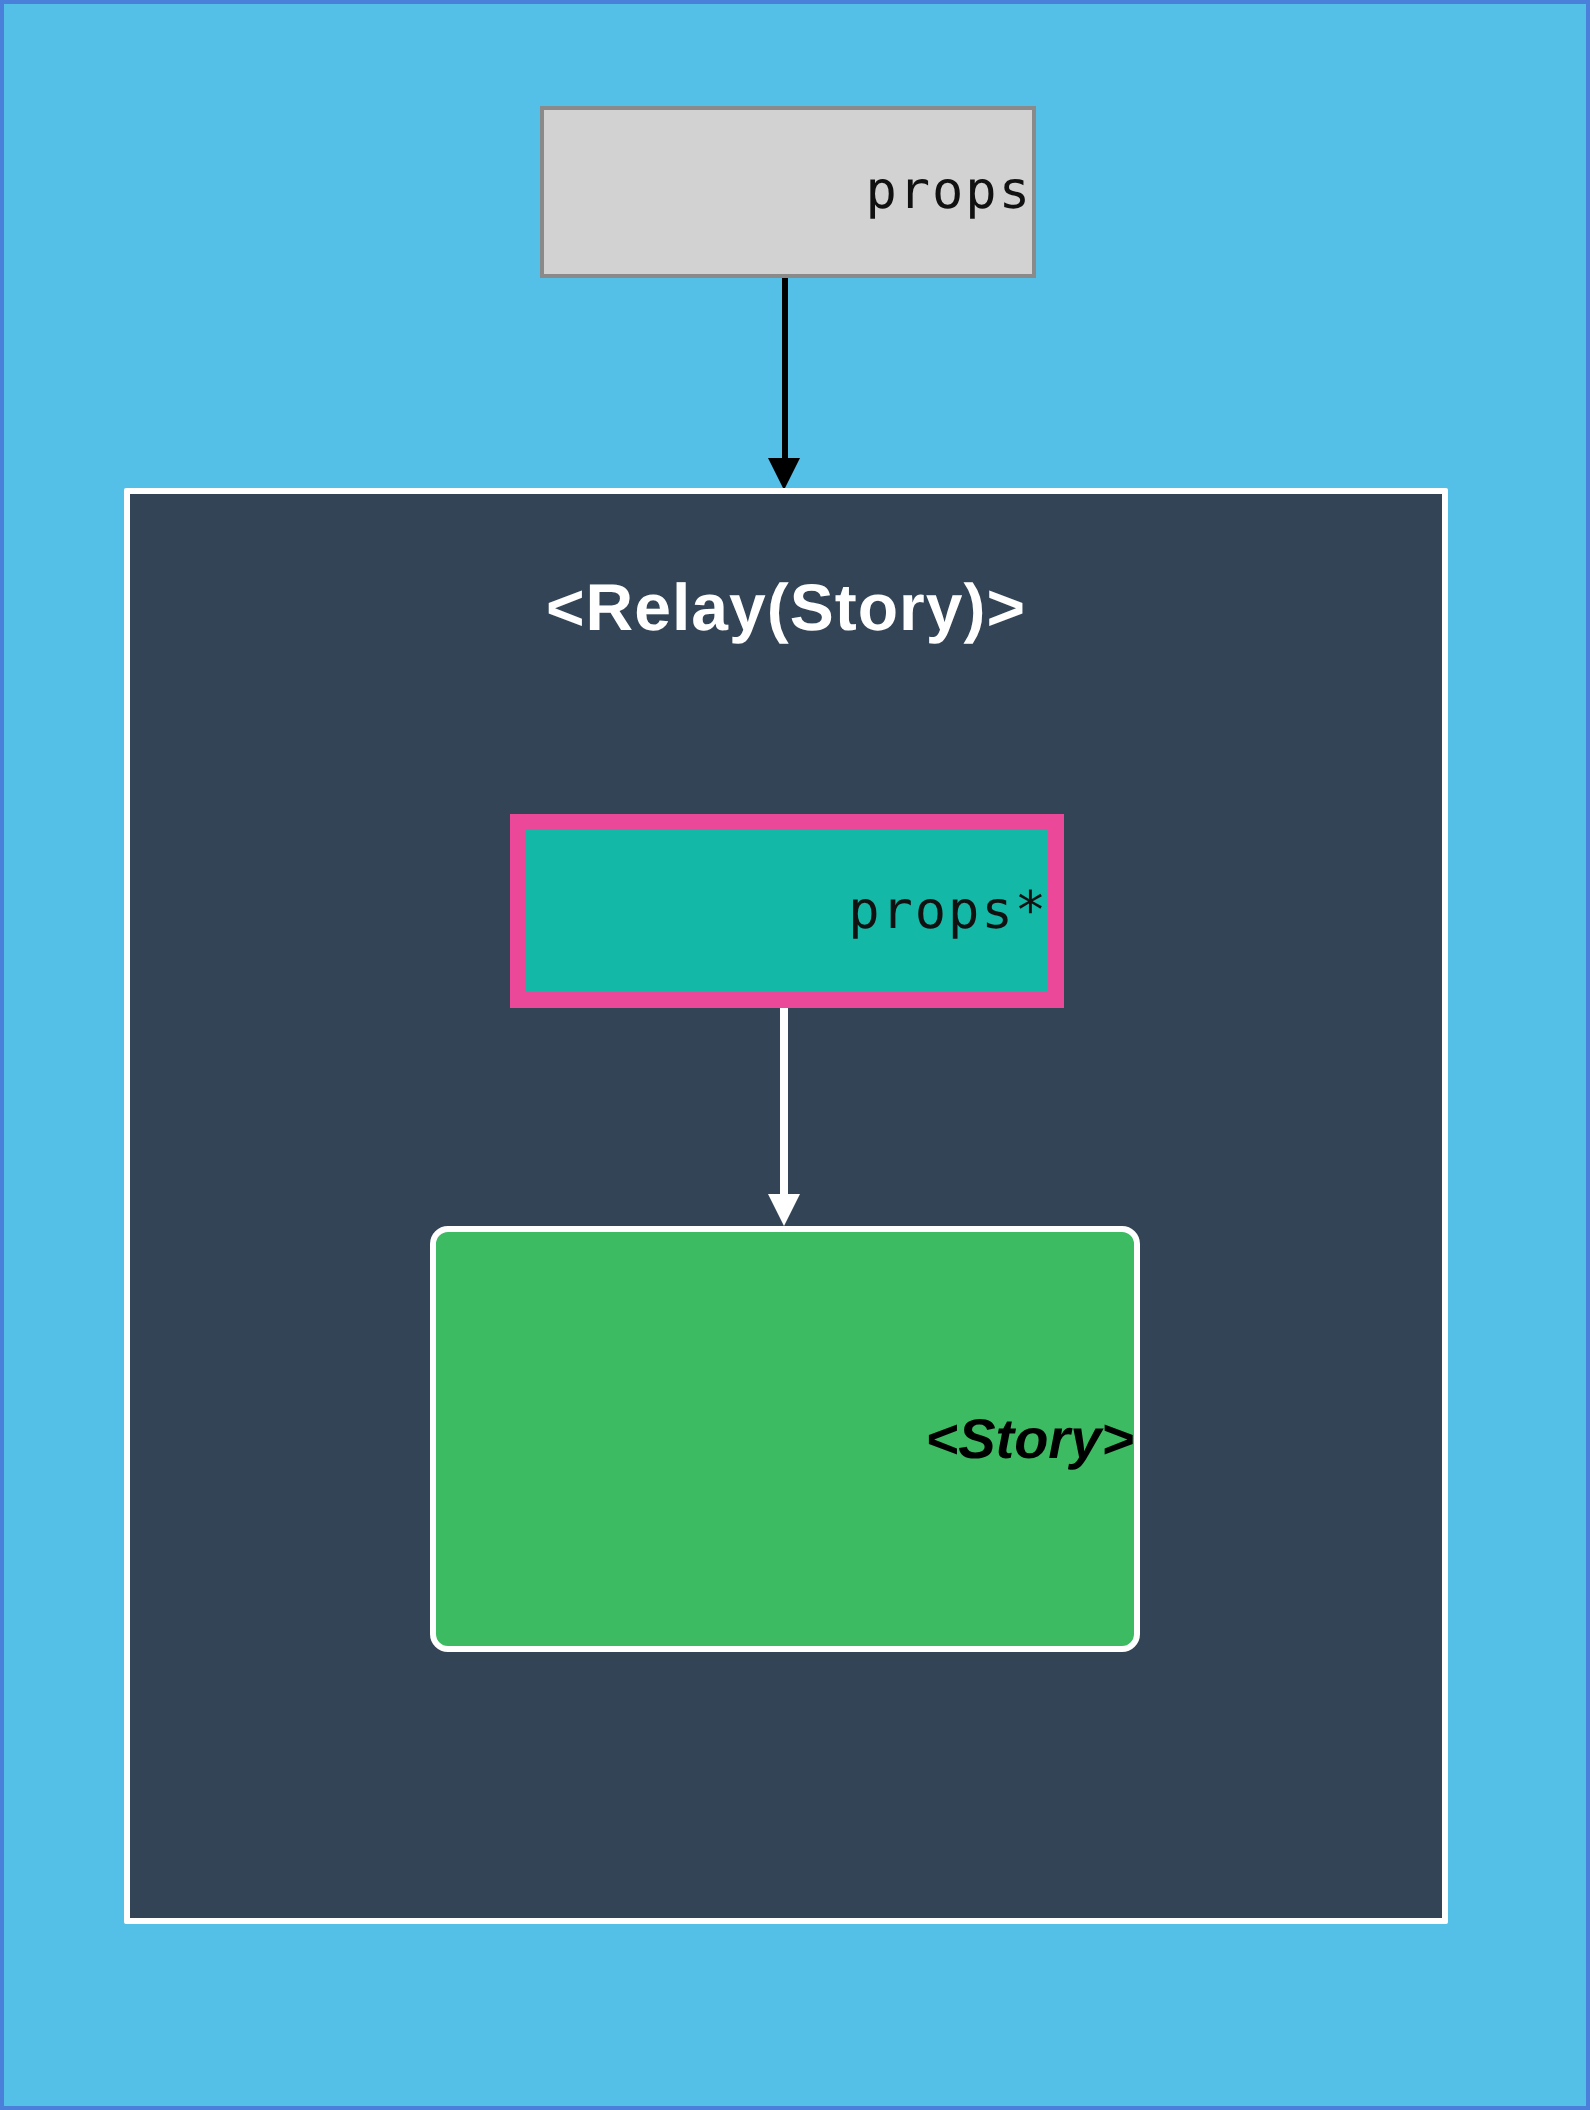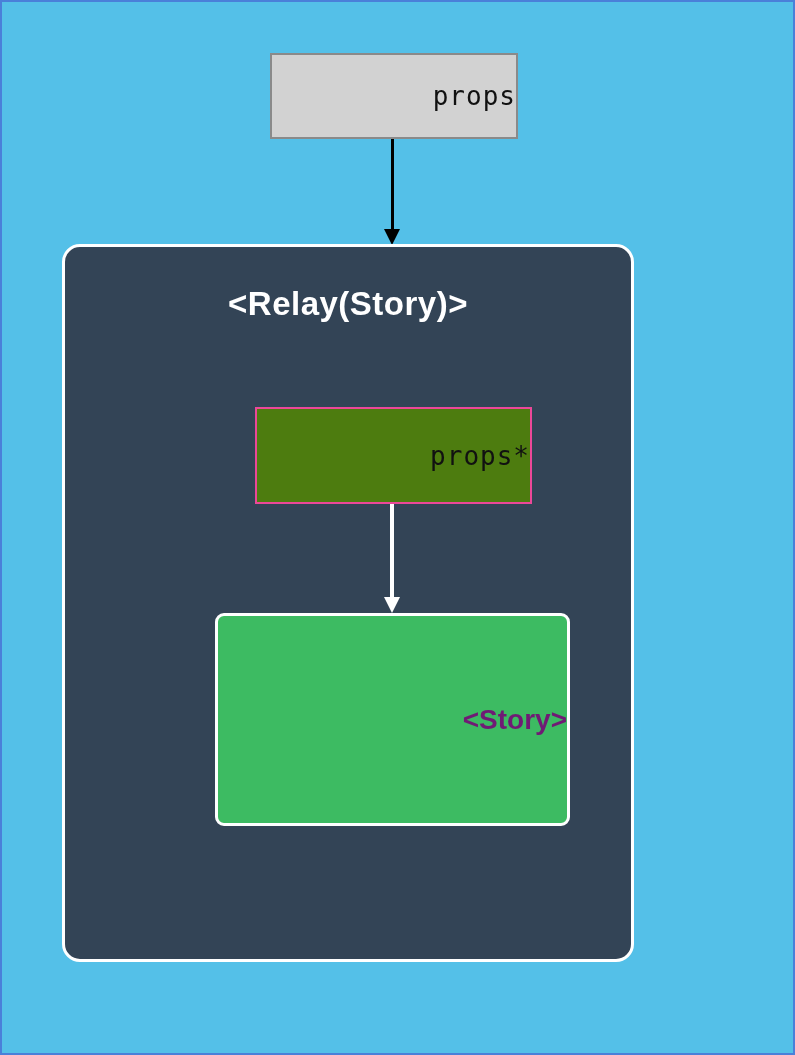"<Relay(Story)>" .relay-container { border-radius: 18px -> 1px; width: 572px -> 662px }
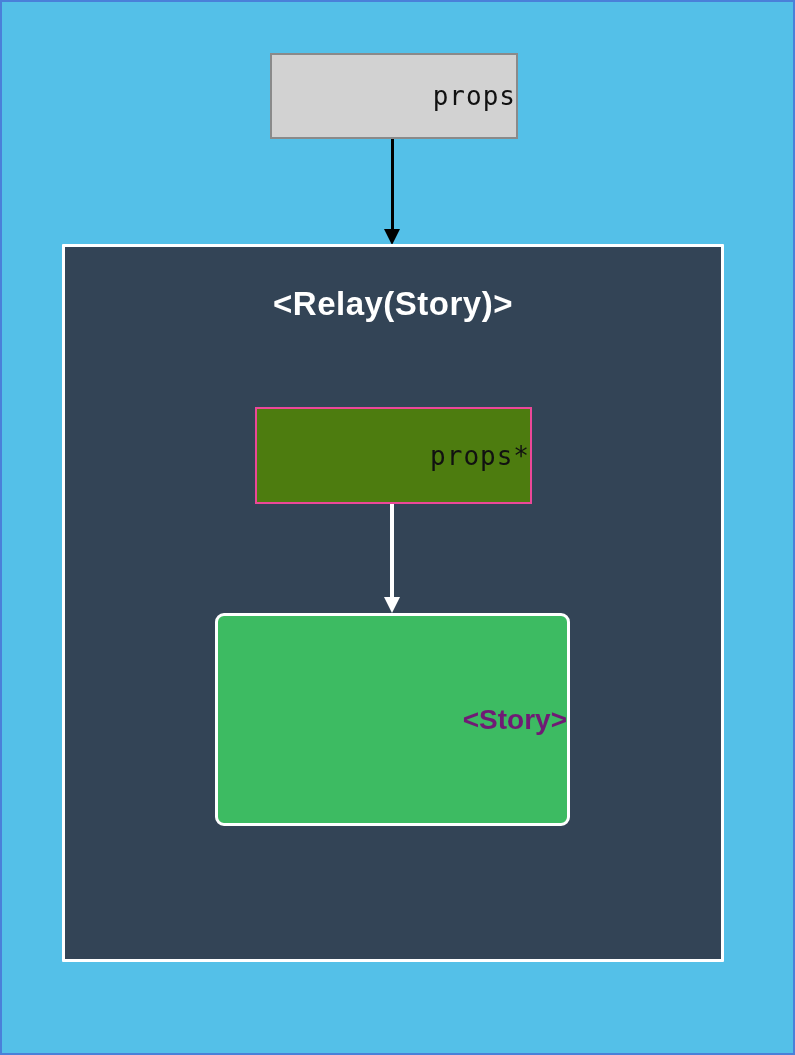"props*" .inner-props-box { background: #4d7c0f -> #14b8a6; border: 2px solid #ec4899 -> 8px solid #ec4899 }
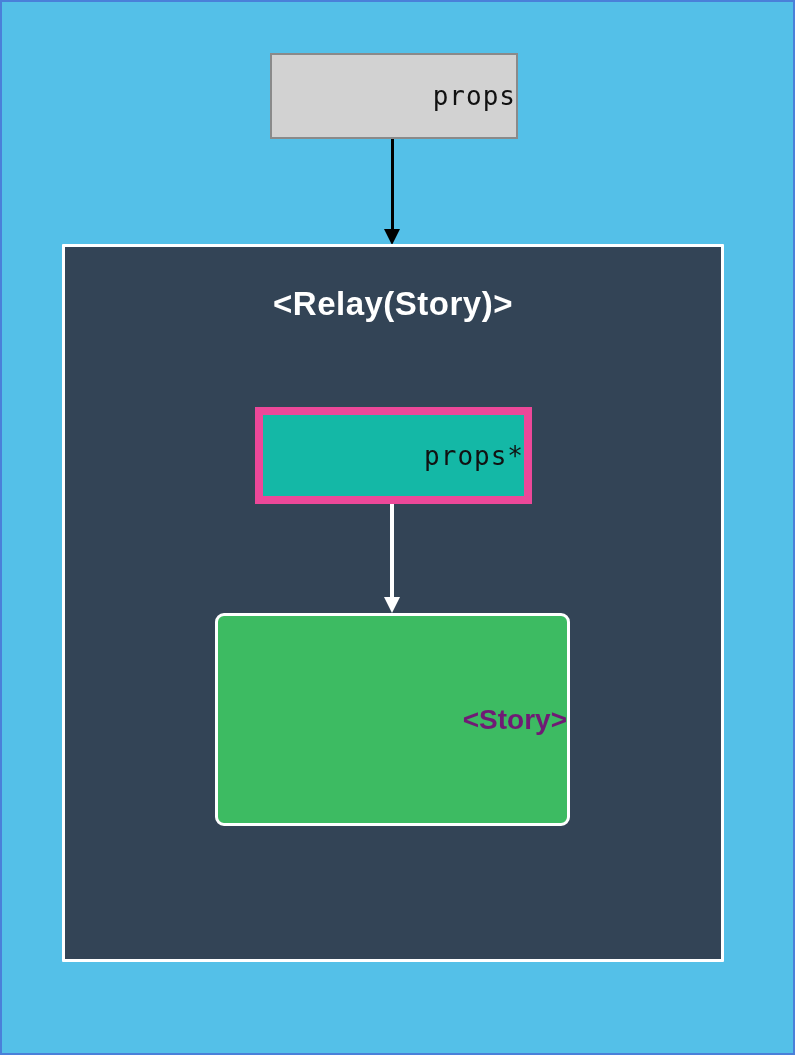"<Story>" .story-box { color: #701a75 -> #000000; font-style: none -> italic }
